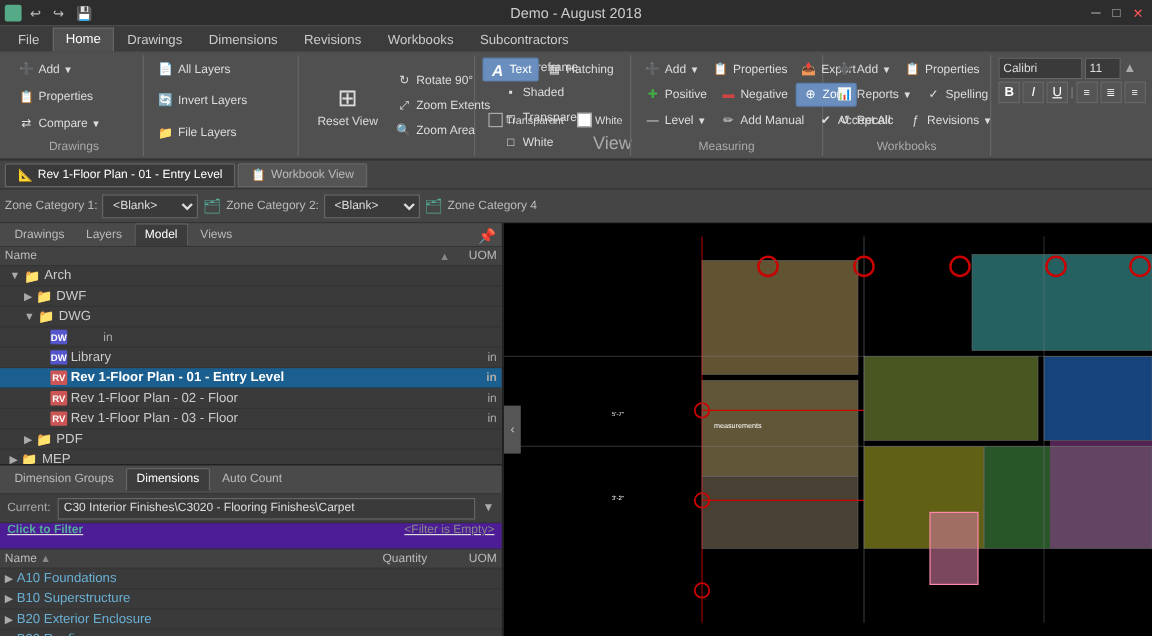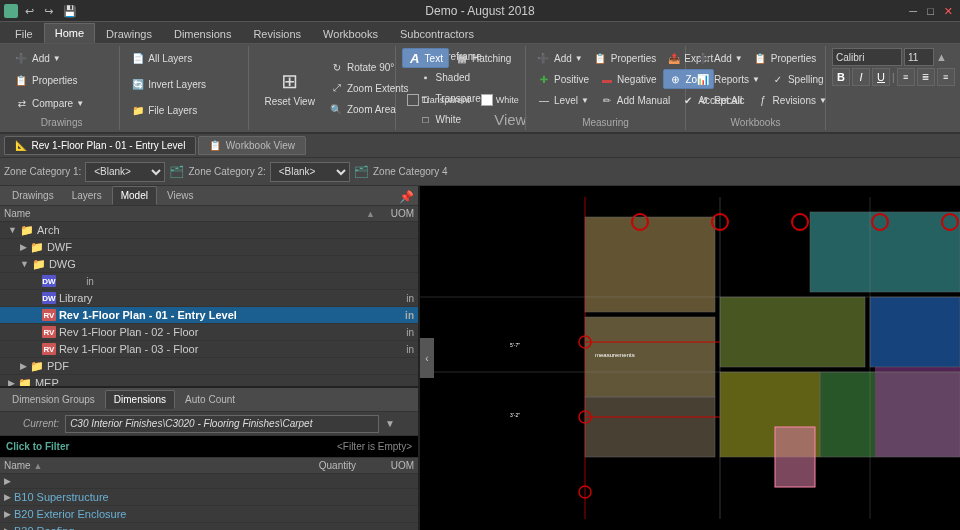"Current:" #dim-current { font-style: italic -> none; padding: 0 23px -> 0 6px }
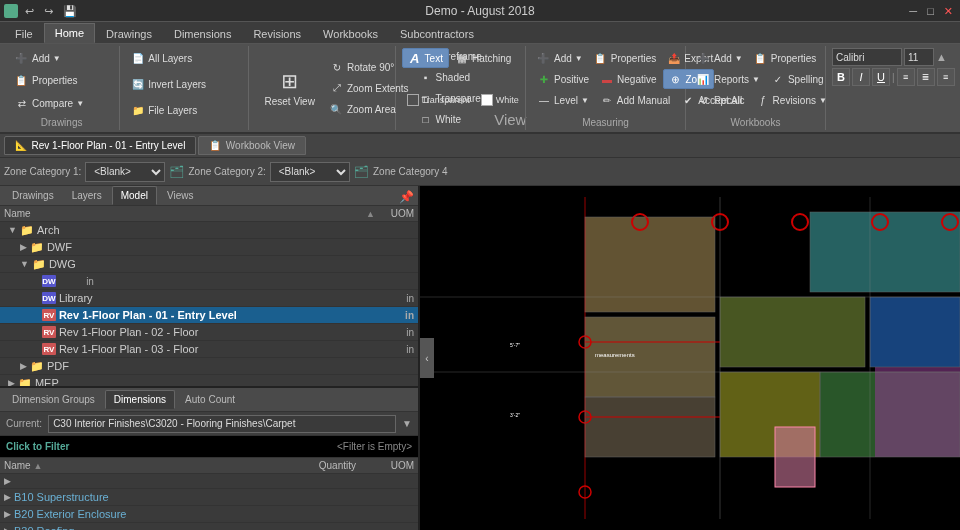"Click to Filter" #filter-bar { align-items: center -> flex-start; background: #000000 -> #4c1d95; text-decoration: none -> underline }
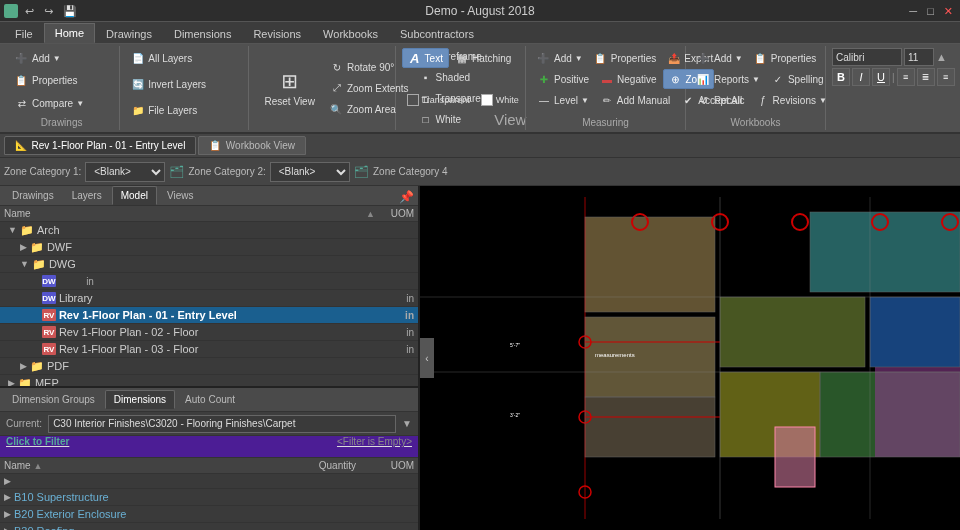"A10 Foundations" span.dim-row-name { html: none -> <span>A10 Foundations</span> }
